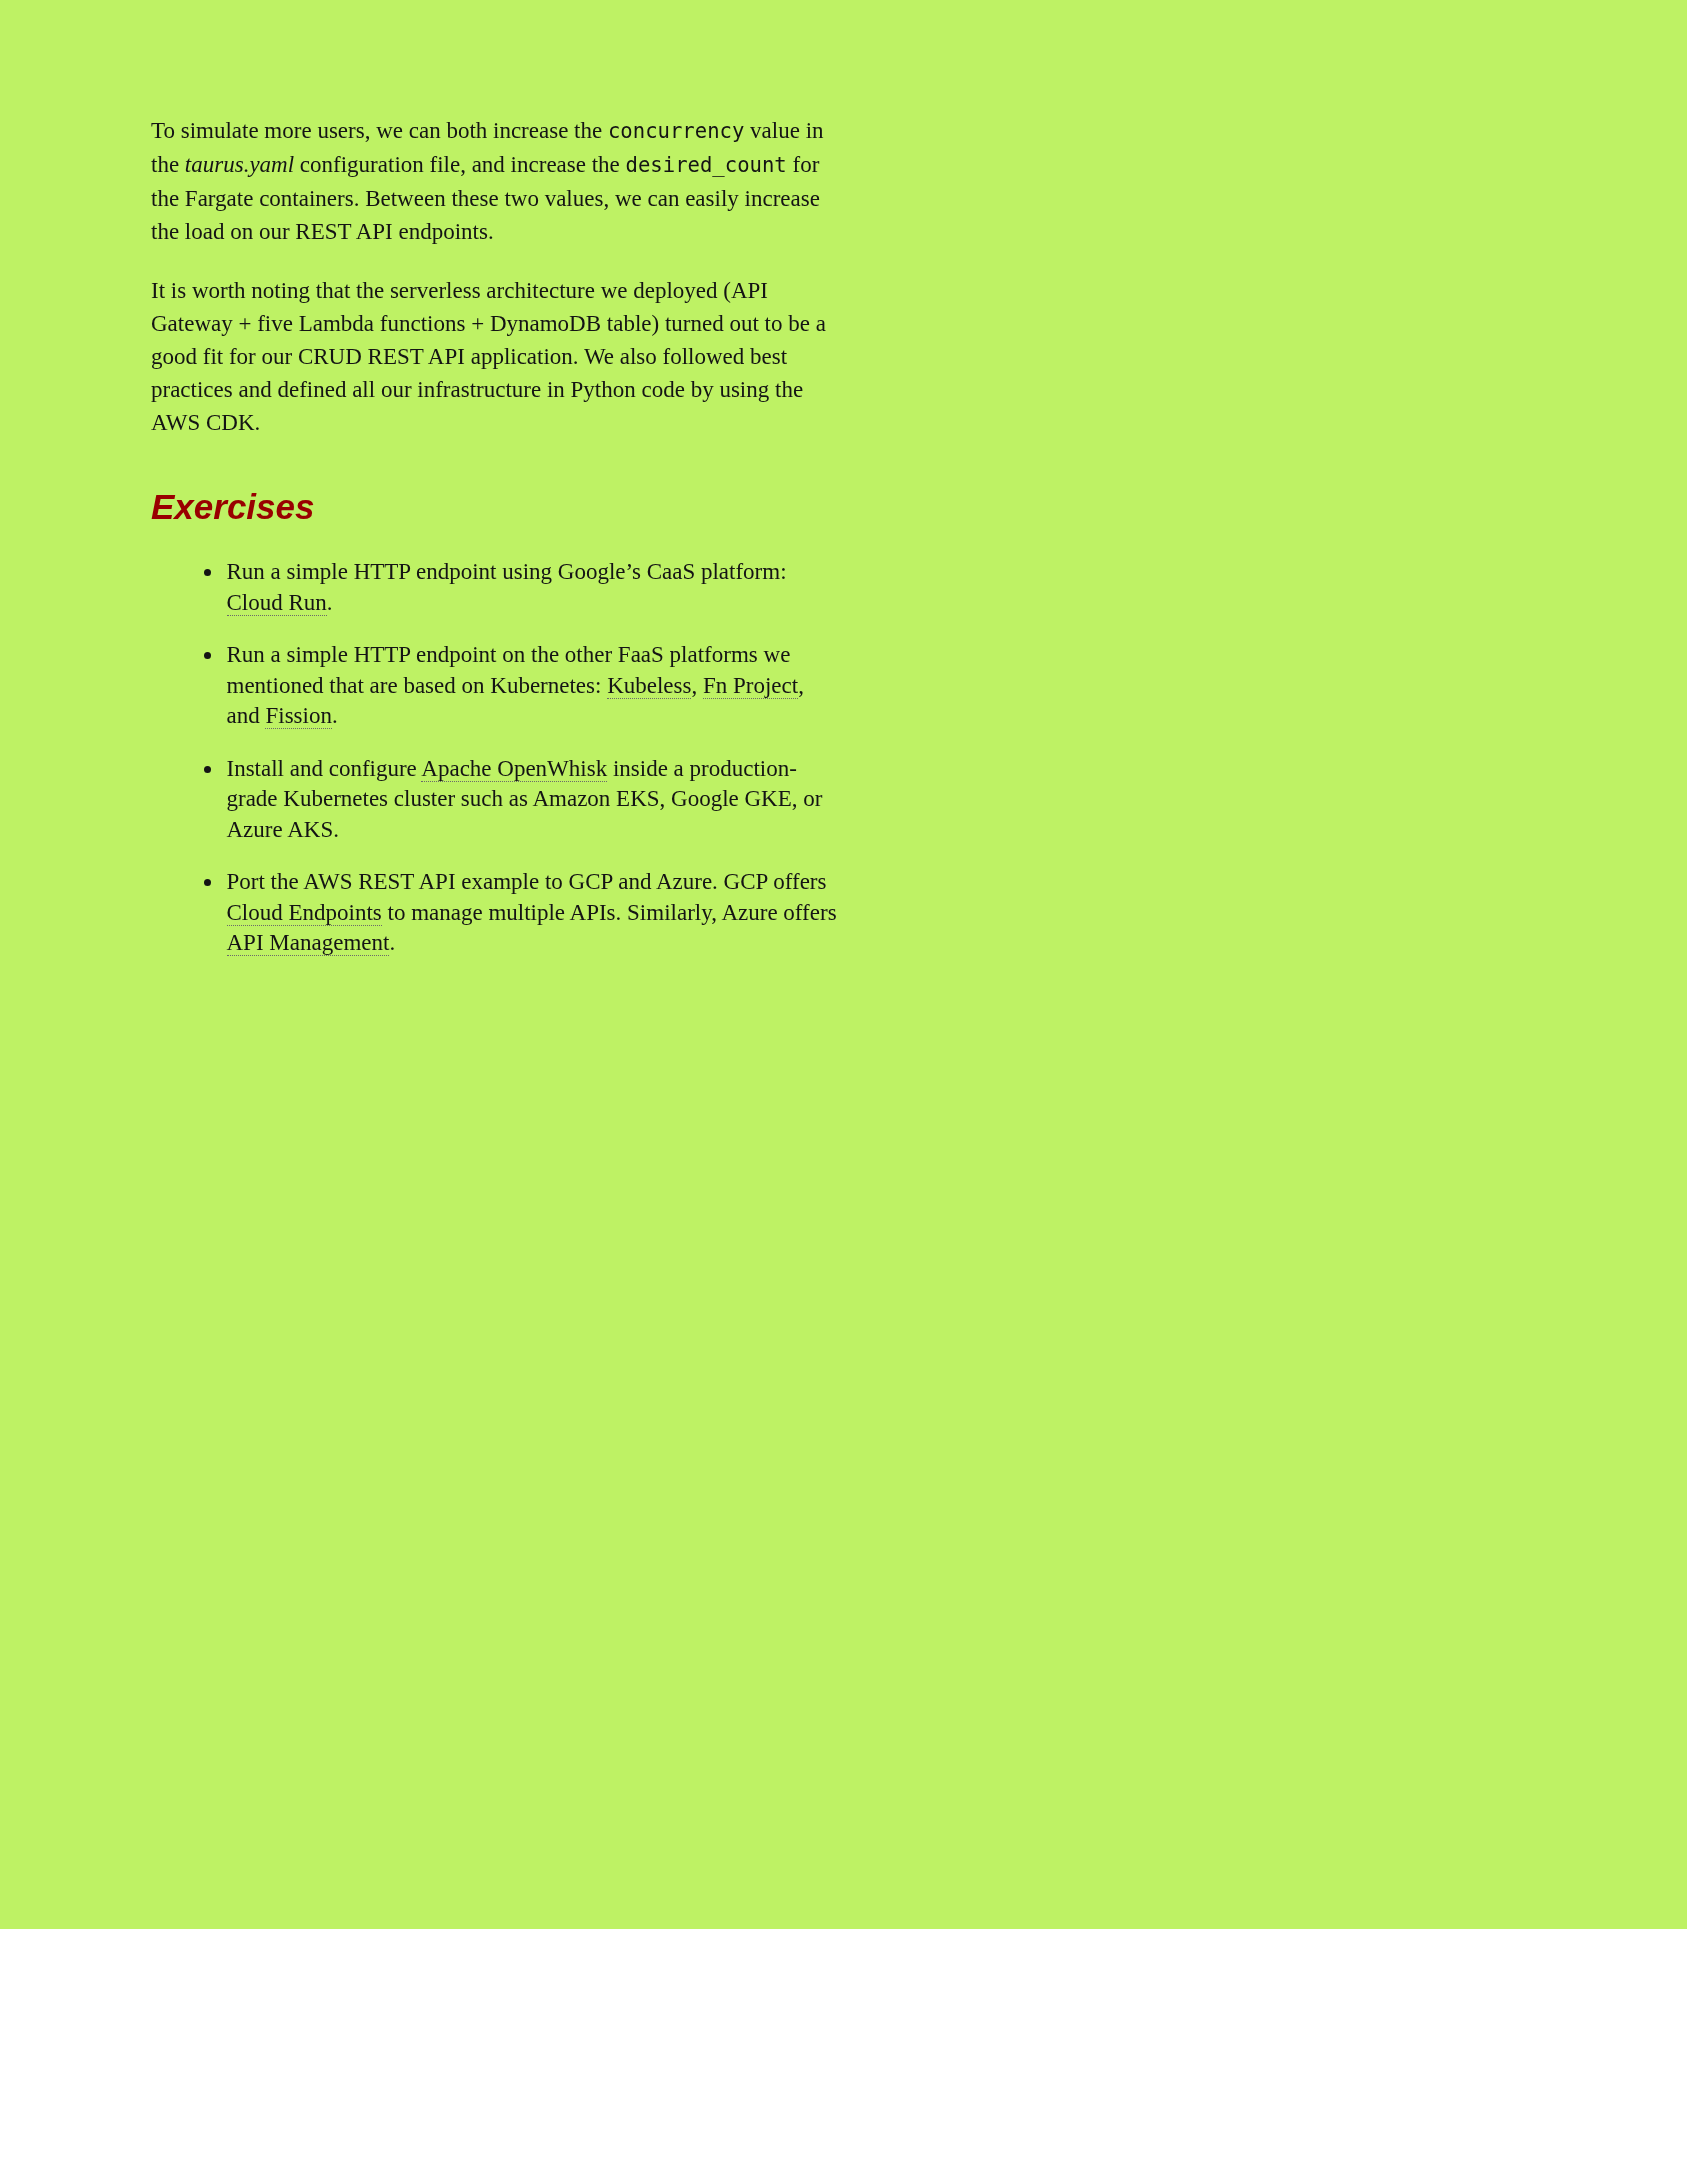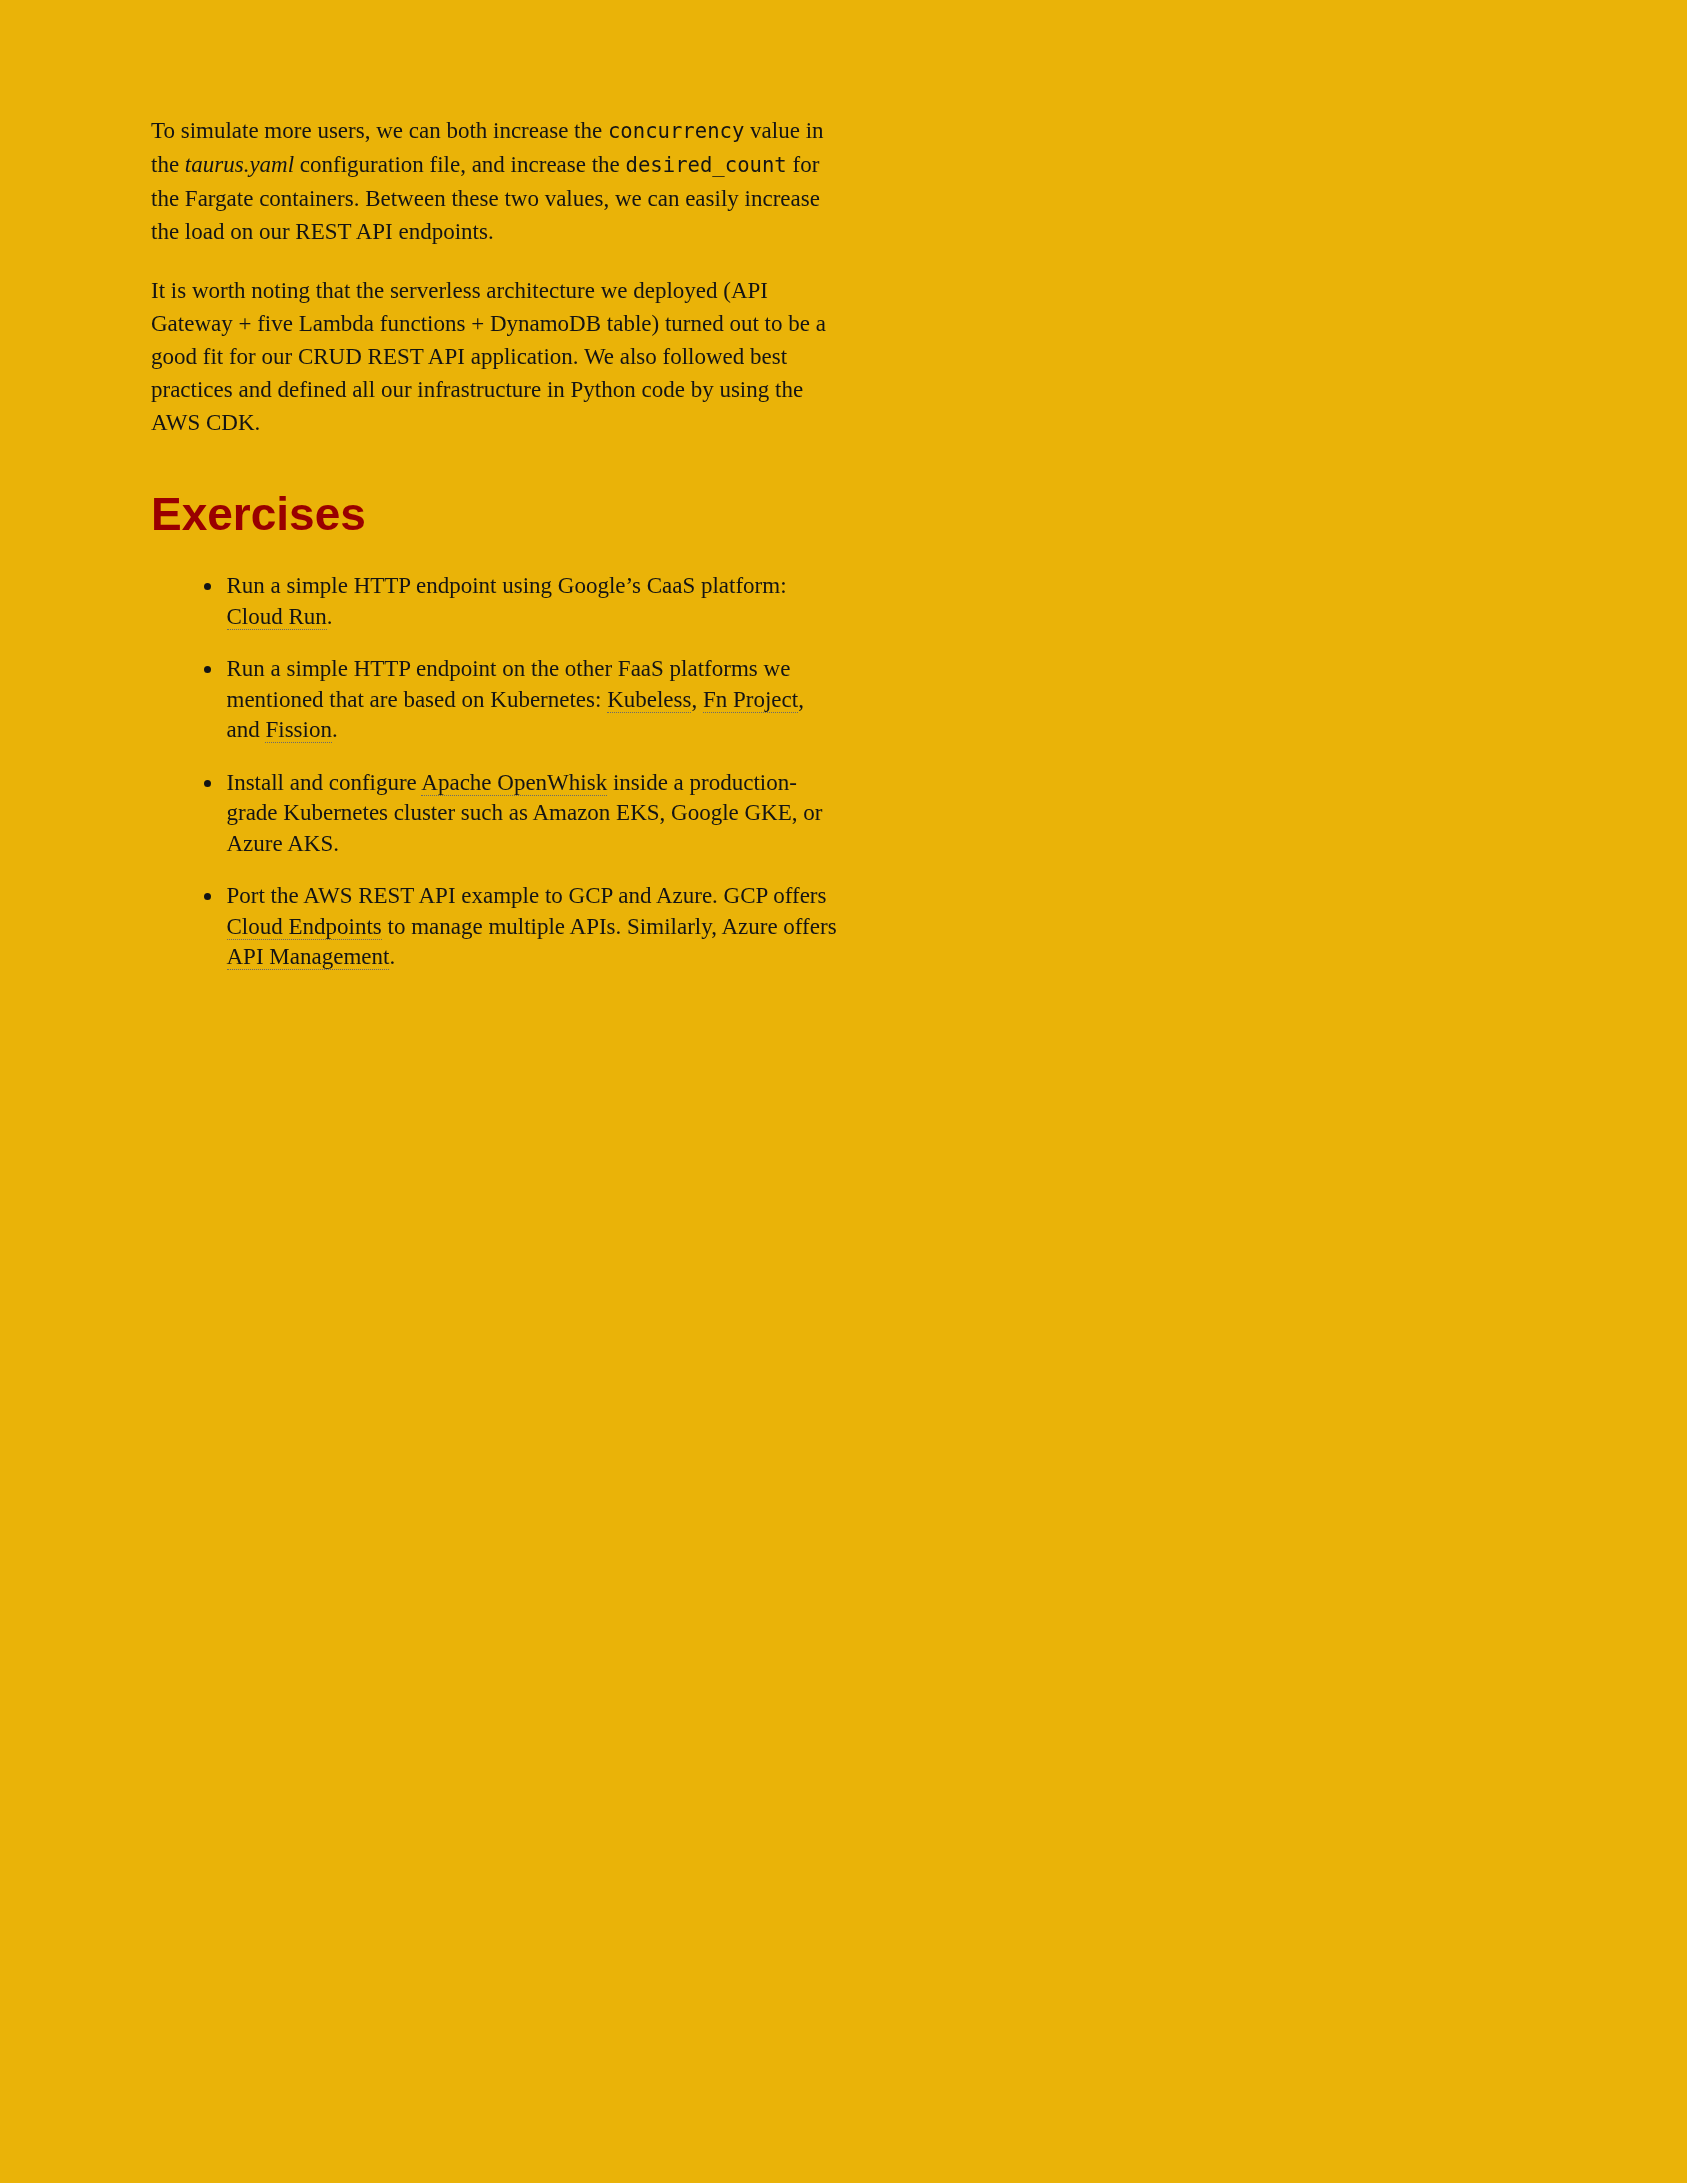"To simulate more users, we" .page { background: #eab308 -> #bef264; height: 2183px -> 1929px }
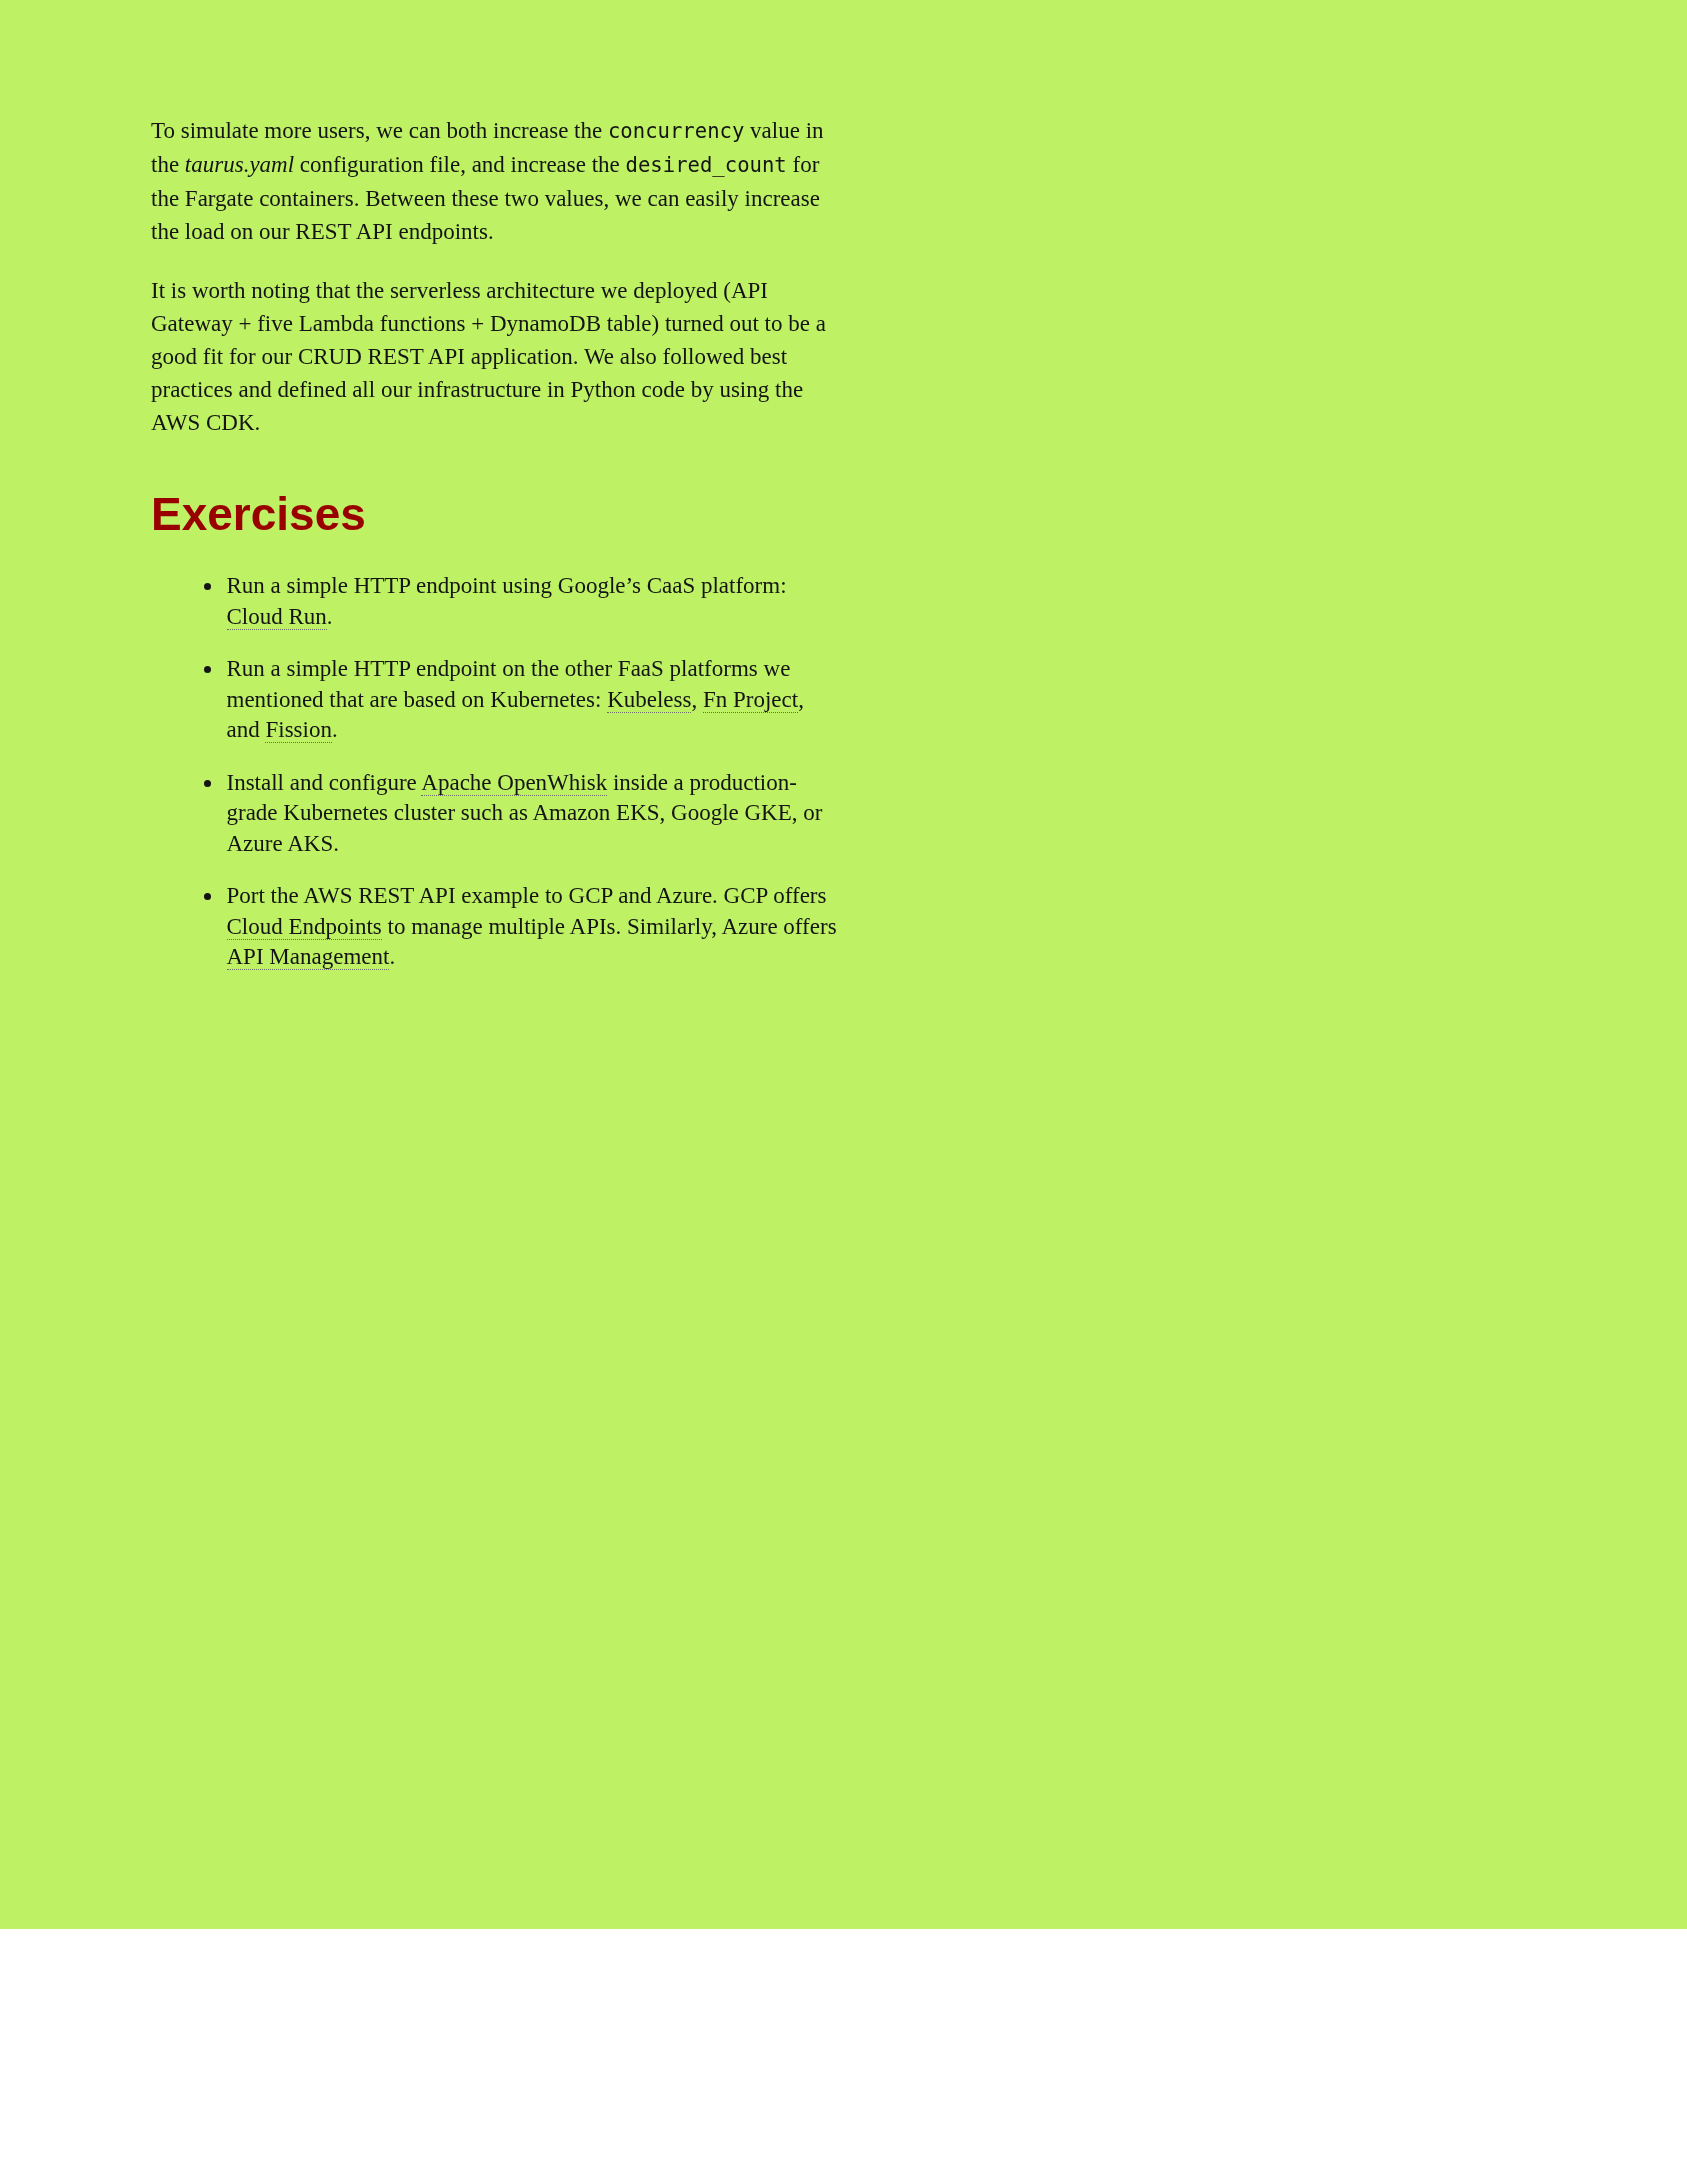"Exercises" h1.exercises { font-size: 46px -> 35px; font-style: none -> italic }
